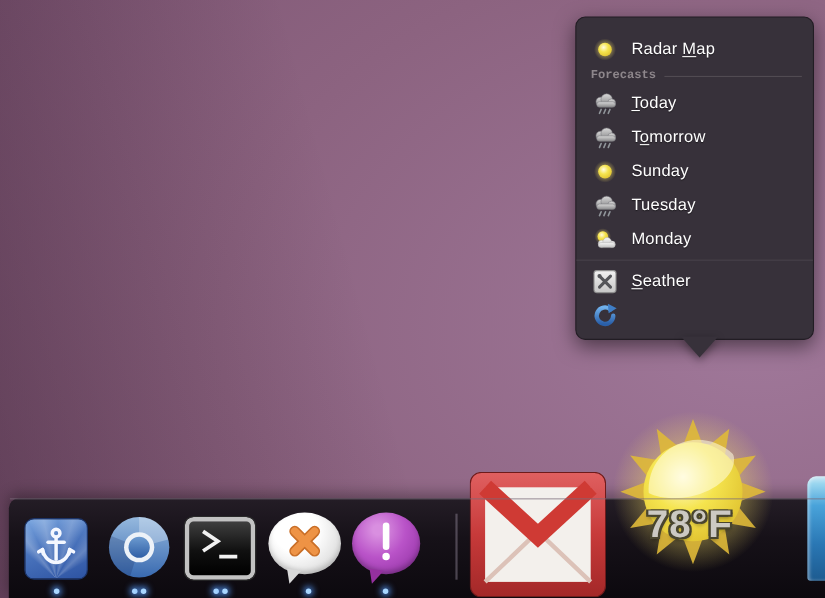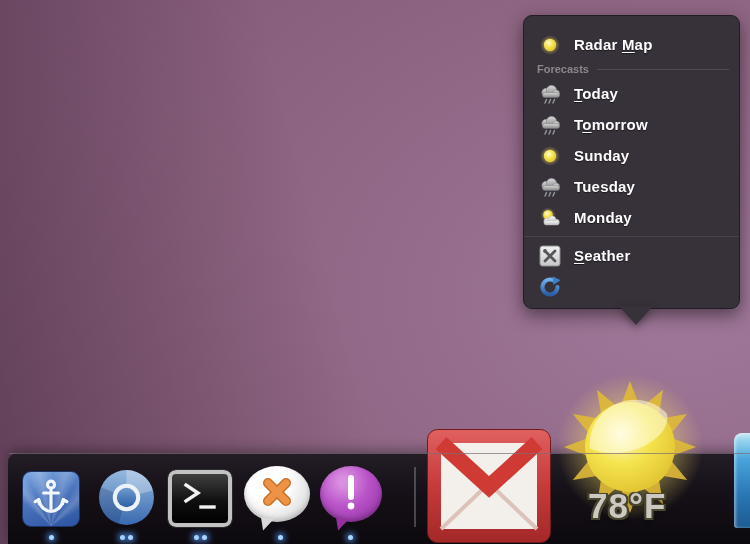"Radar Map" .mi-label { font-weight: bold -> normal }
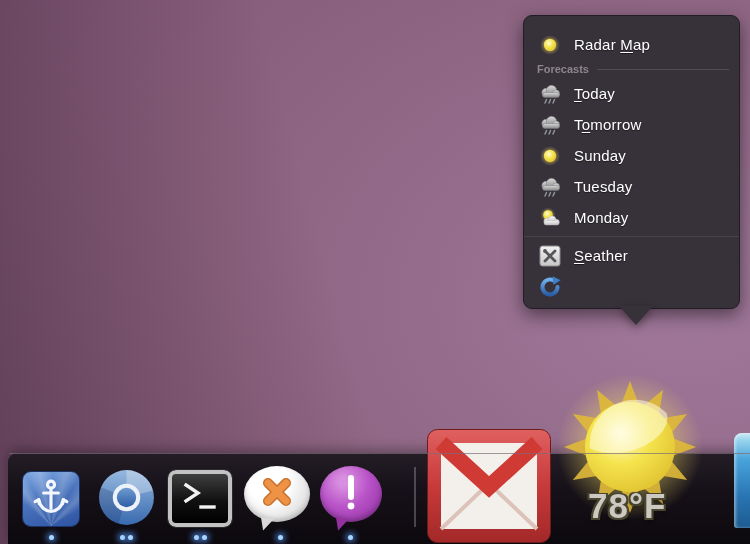"Forecasts" .menu-section { font-family: none -> Liberation Mono, monospace }
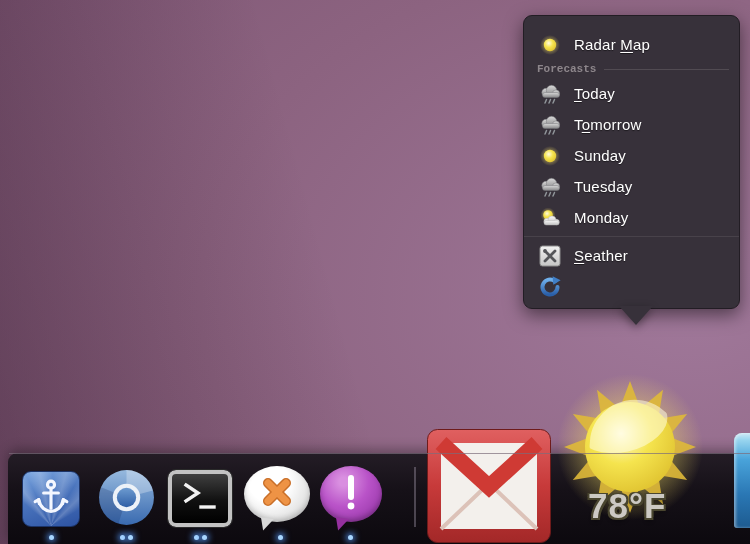"78°F" .temp { top: 486px -> 457px }
